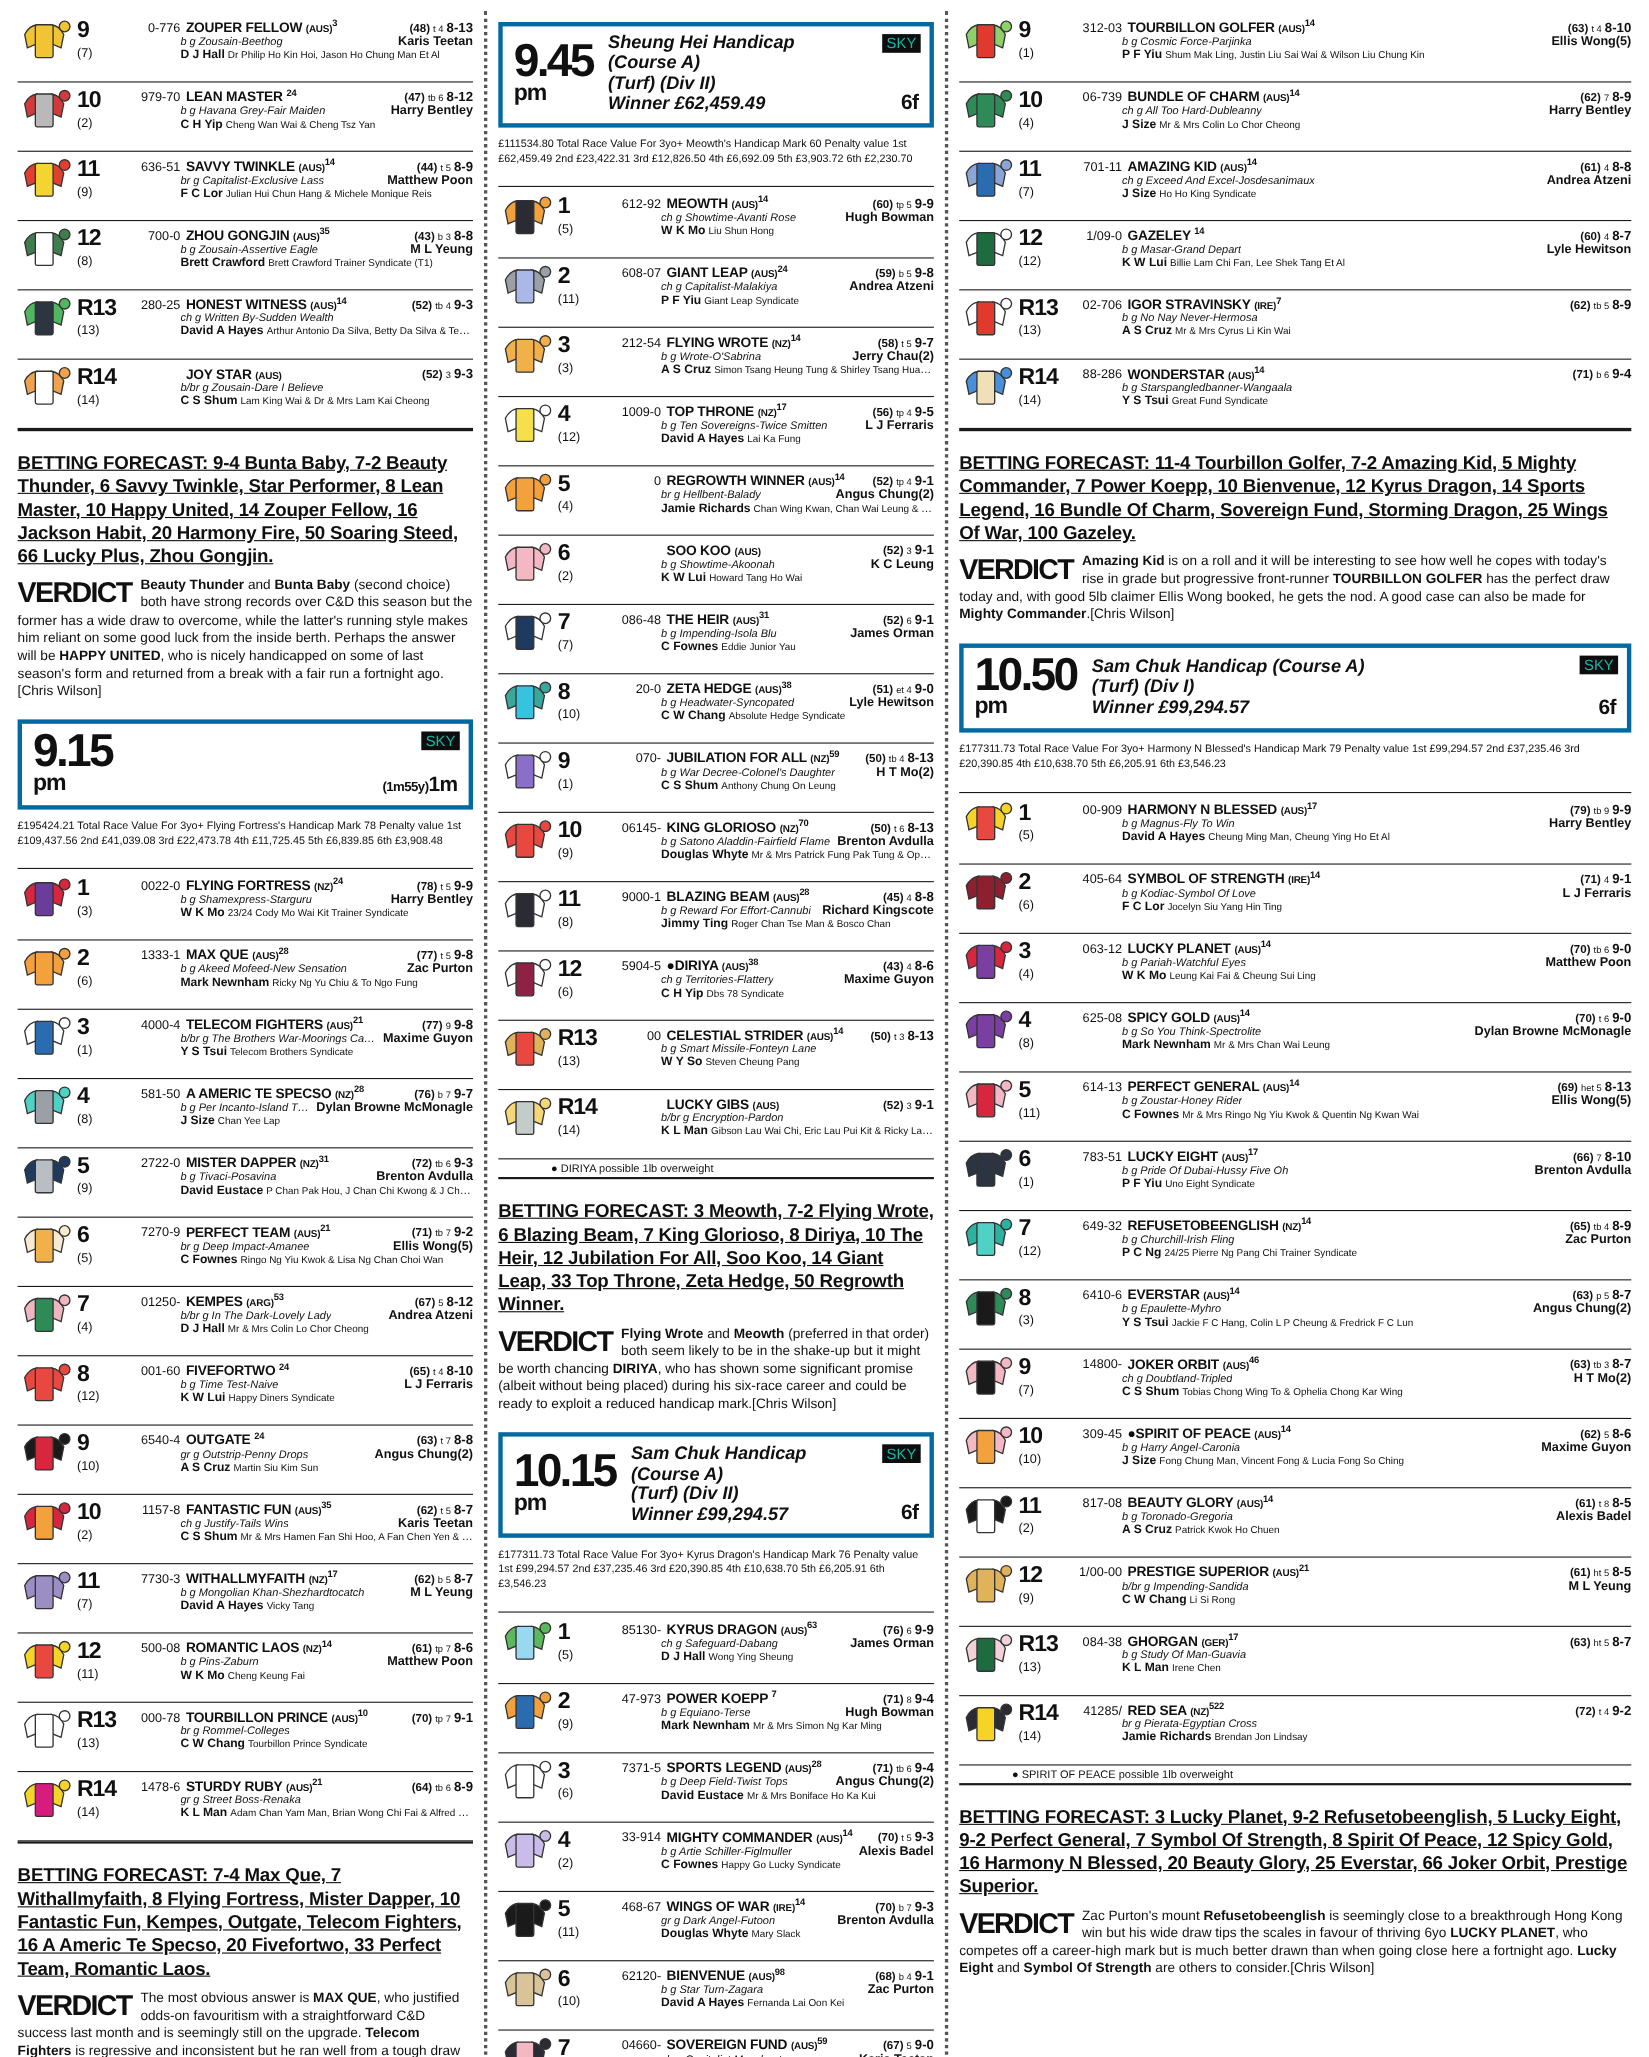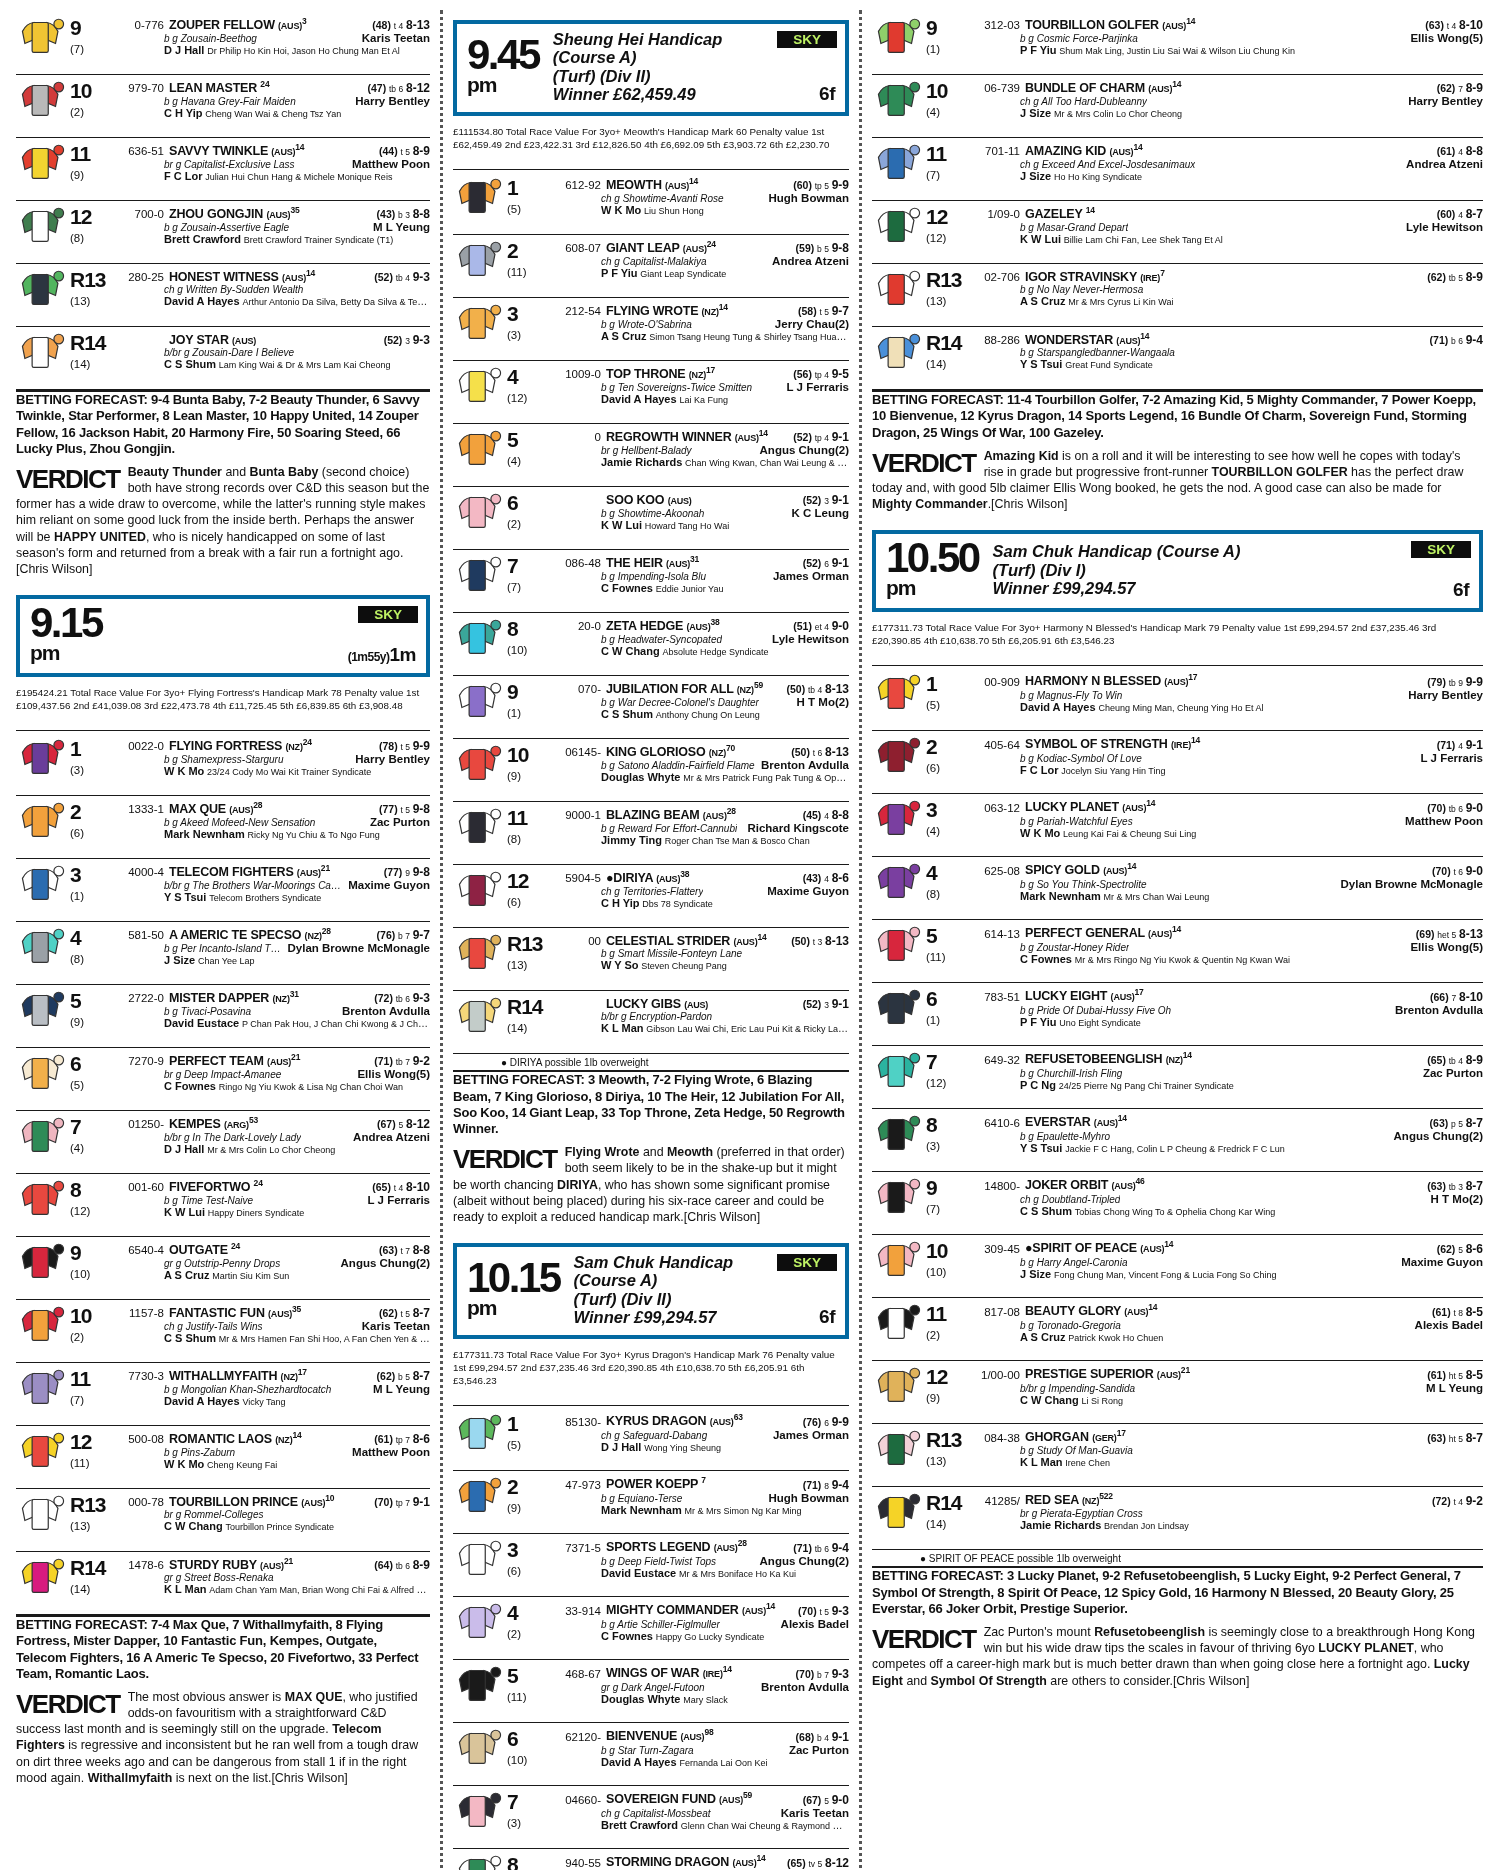"SKY" .sky { color: #bef264 -> #14b8a6; font-weight: 700 -> 400; padding: 1px 16px -> 1px 4px }
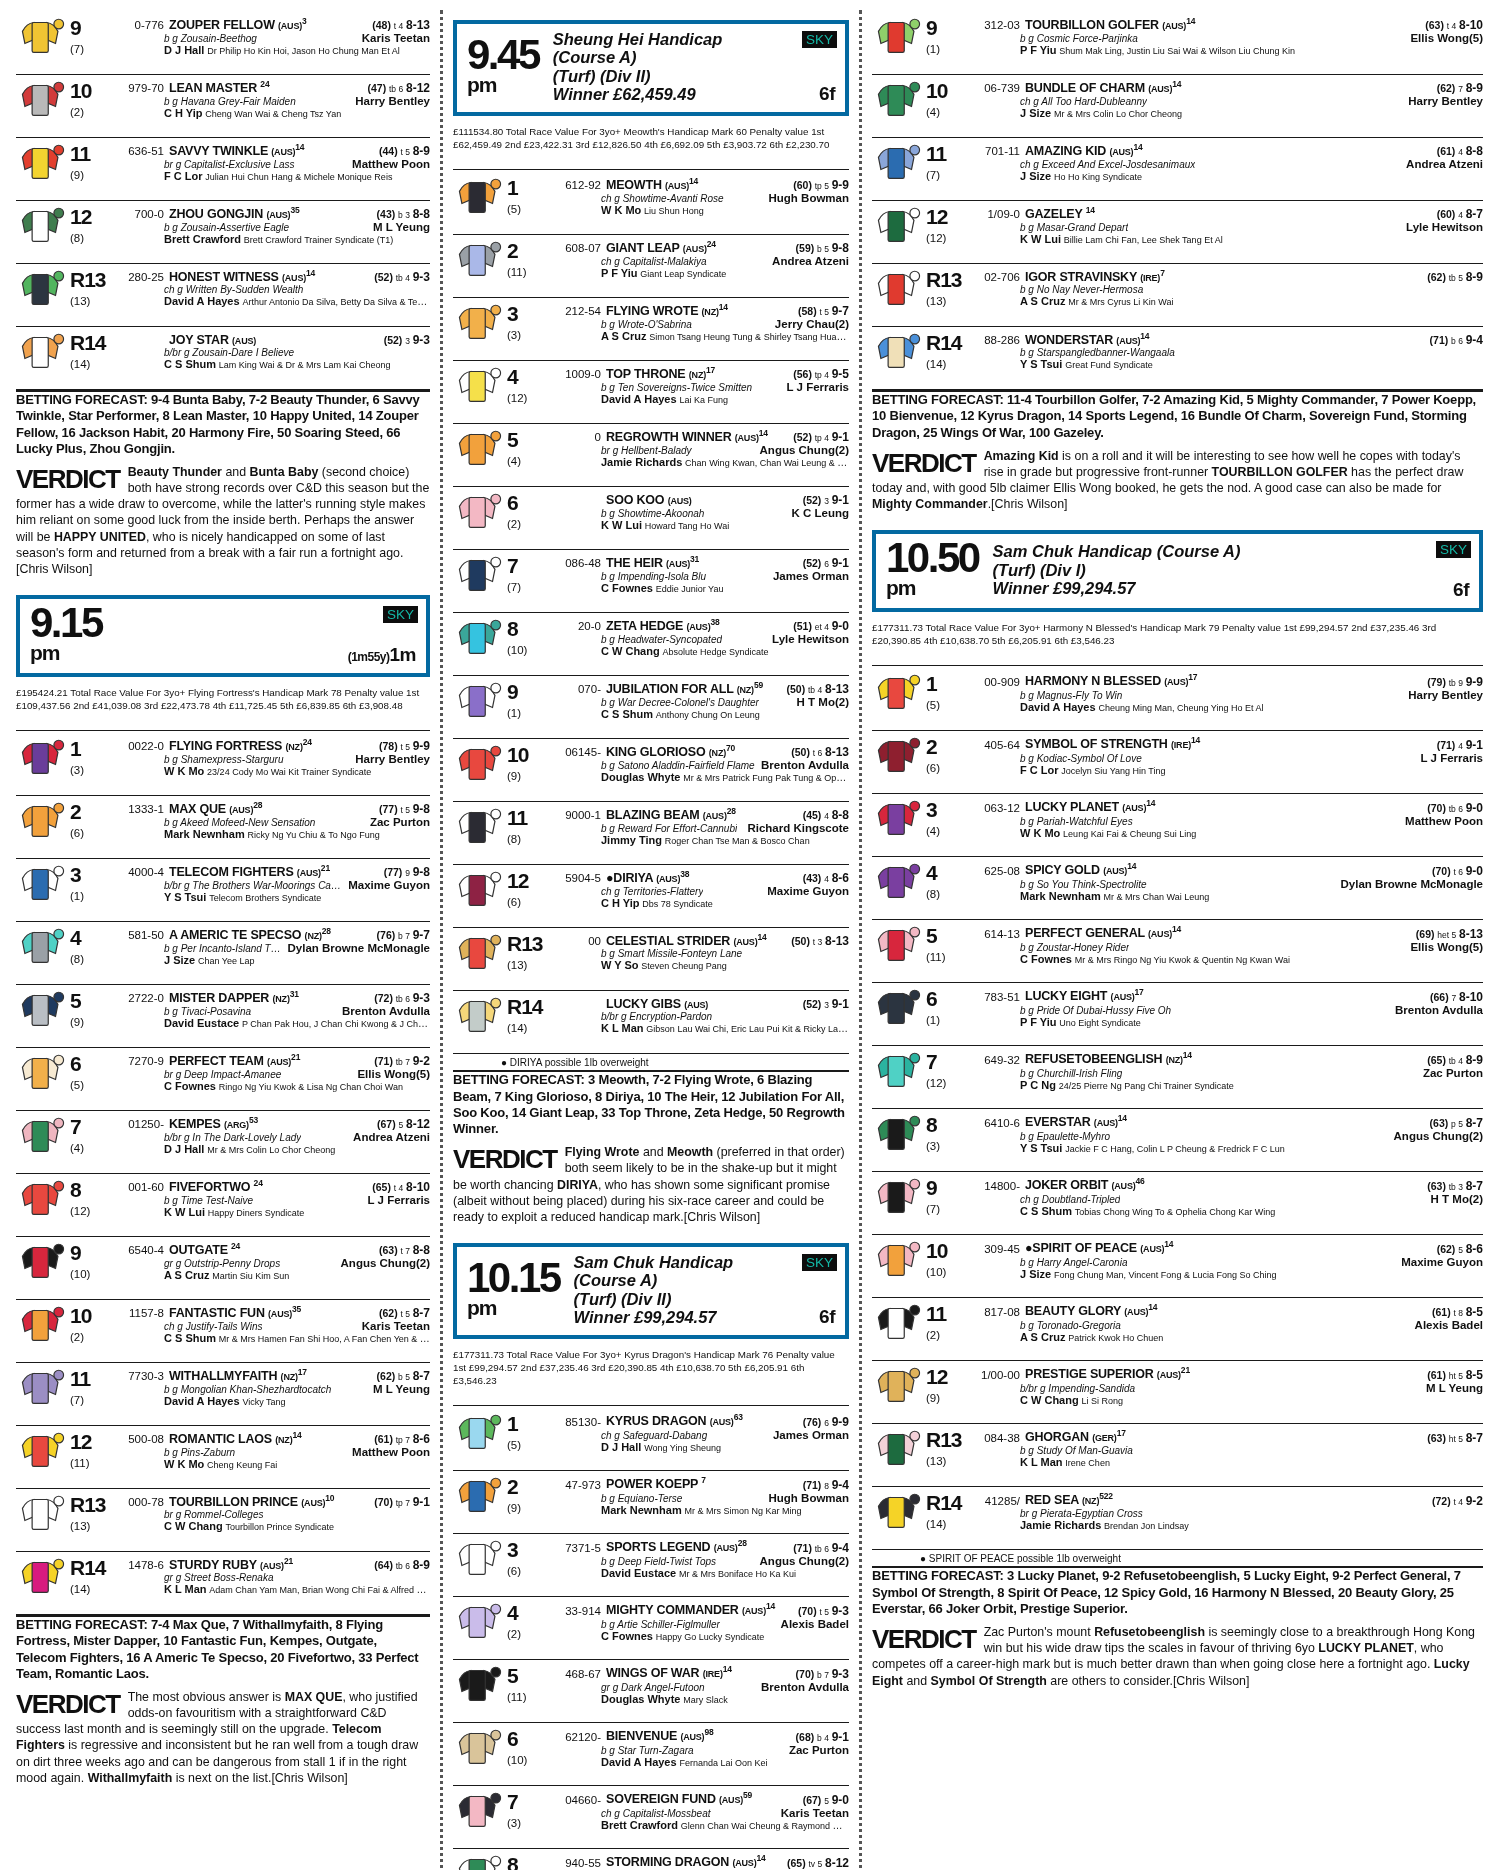"BETTING FORECAST: 9-4 Bunta Baby," .forecast { font-size: 13px -> 17px; padding: 0 0 4px 0 -> 18px 0 4px 0; text-decoration: none -> underline }
